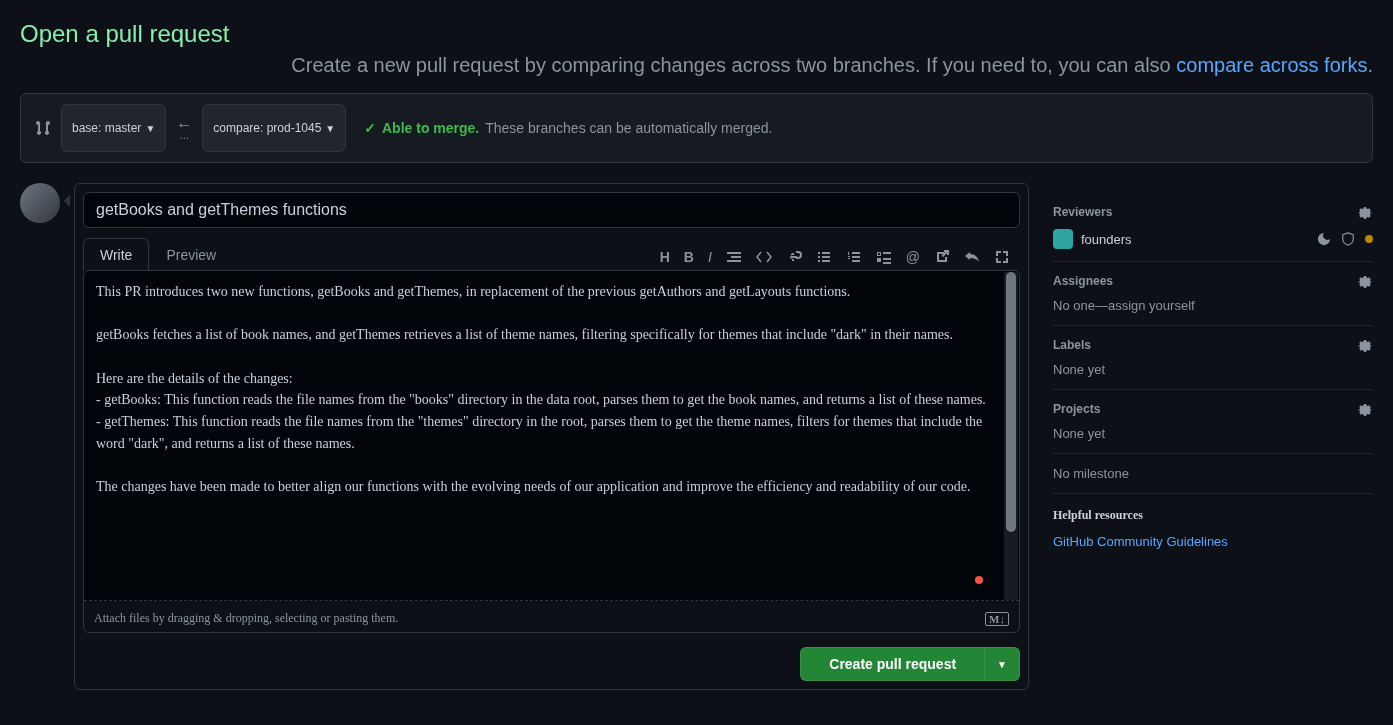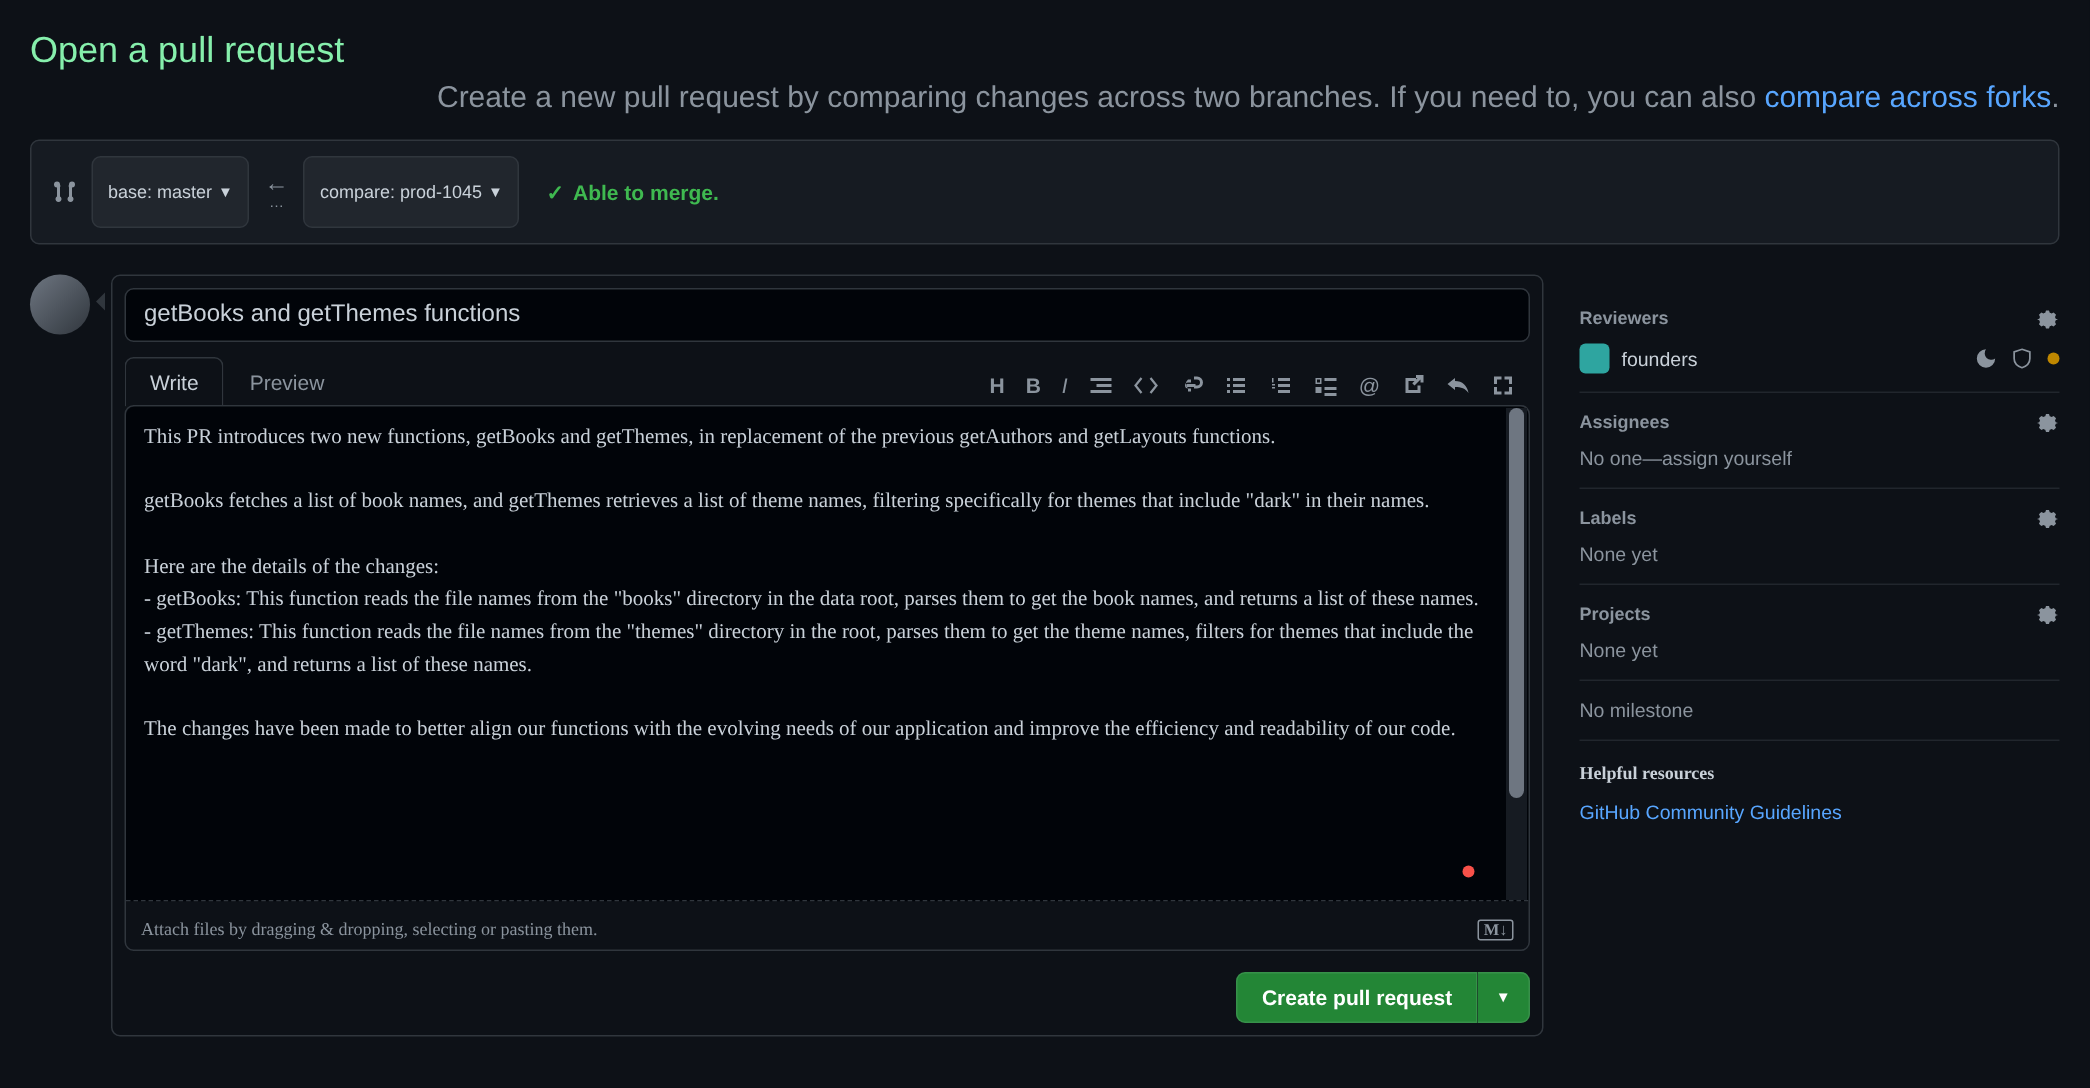"These branches can be automatically" span.merge-desc { html: none -> <span>These branches can be automatically merged.</span> }
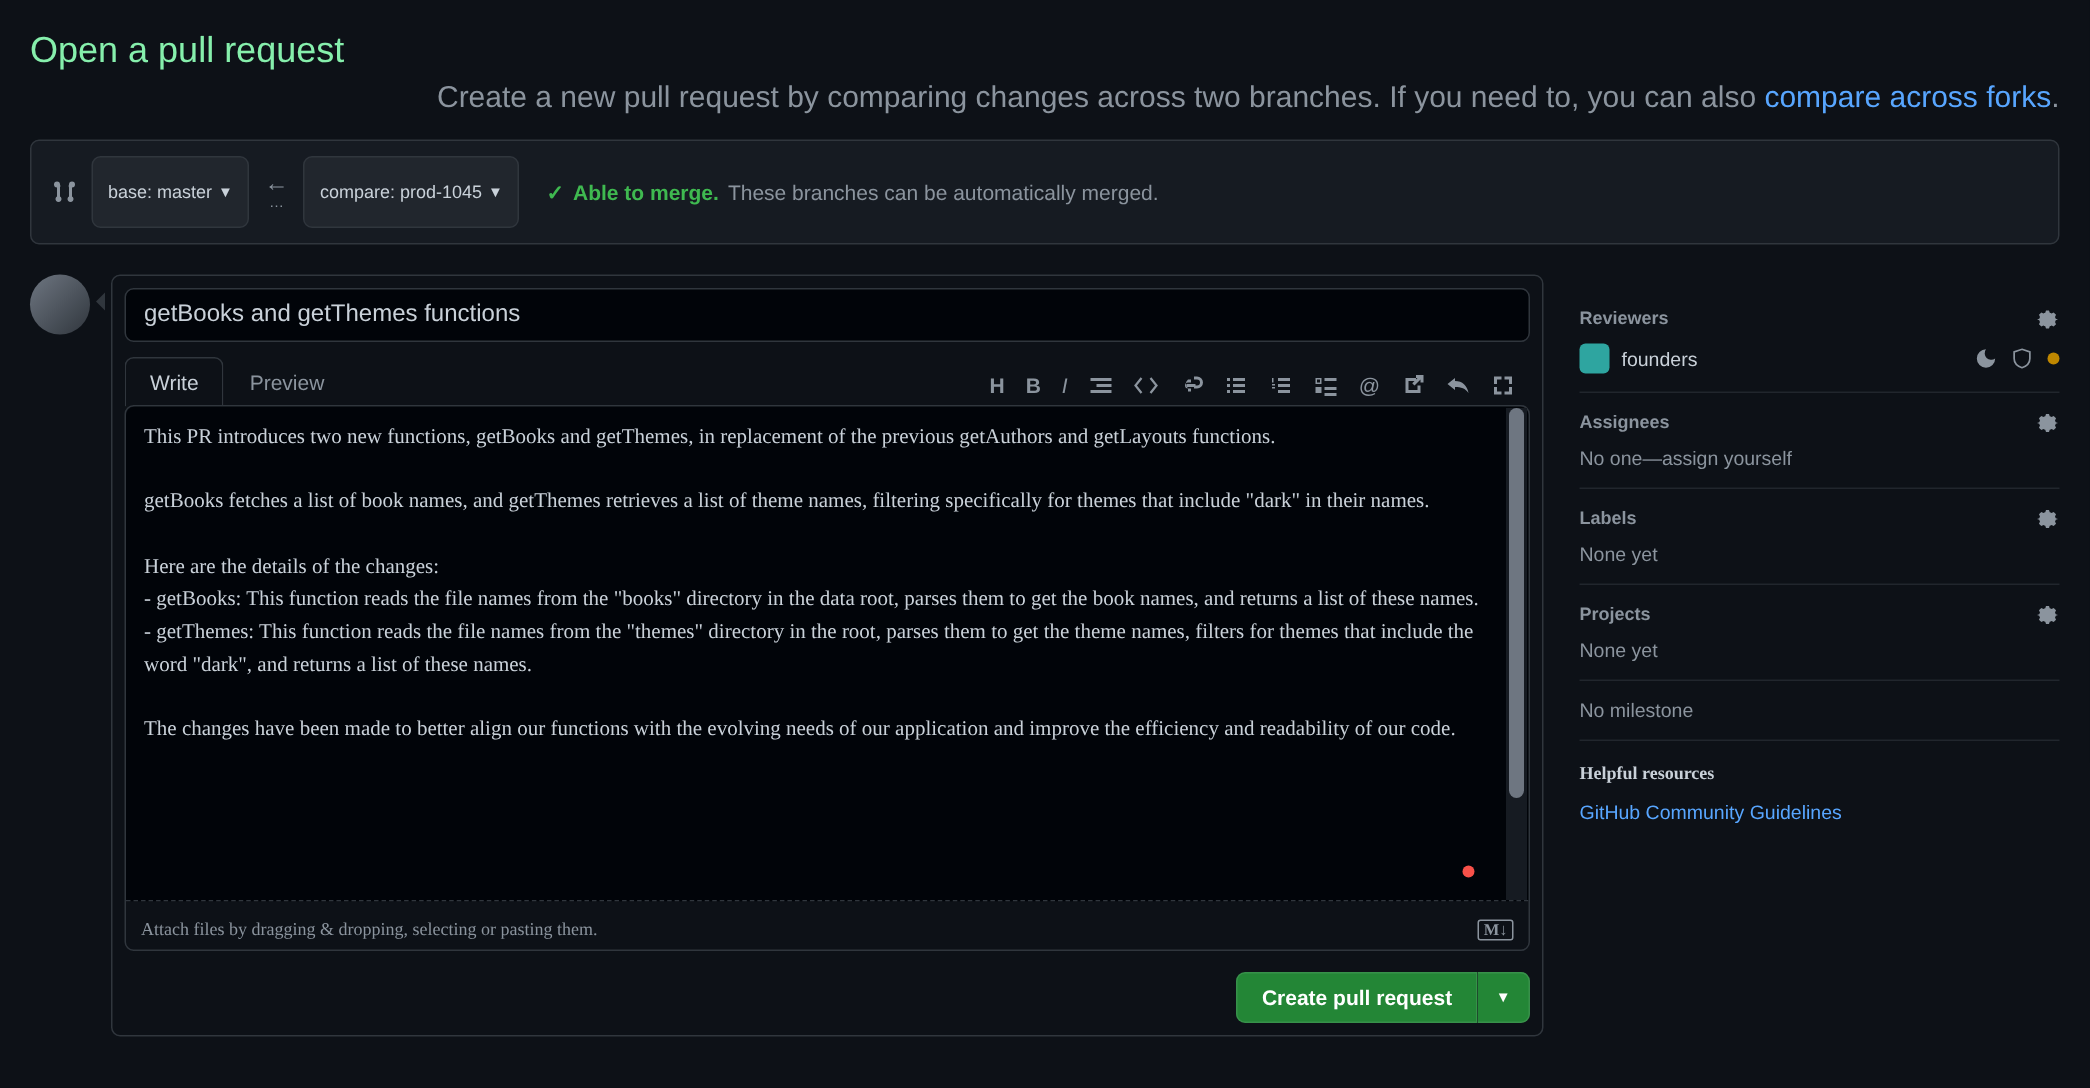"Create pull request" .primary-btn { padding: 8px 16px -> 8px 28px }
